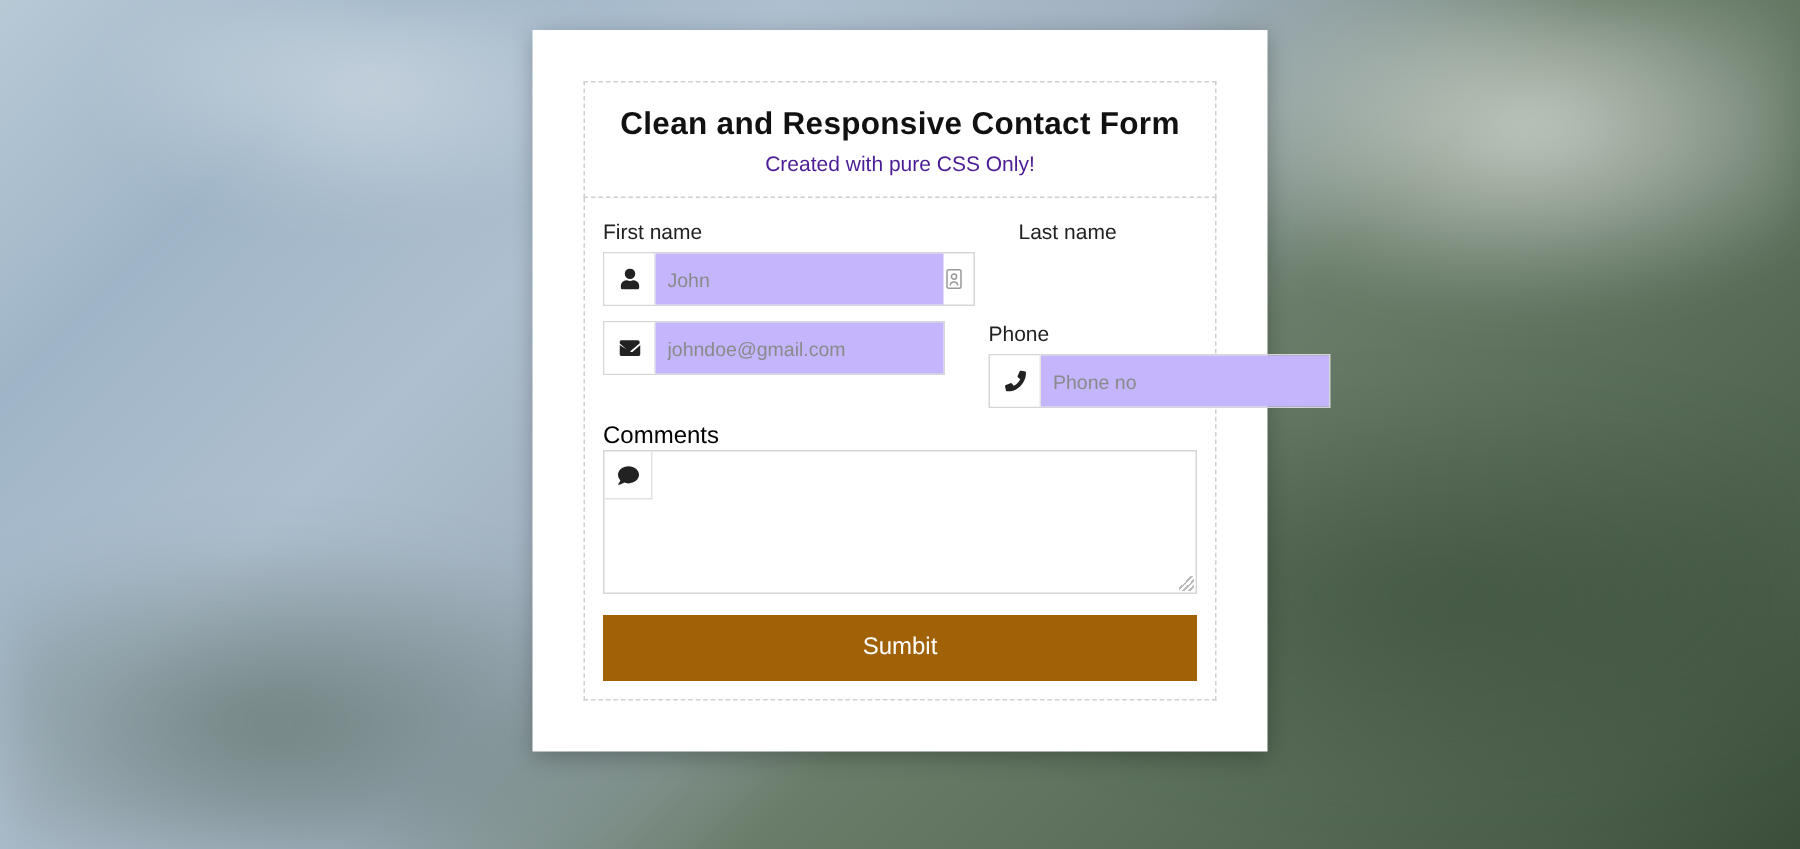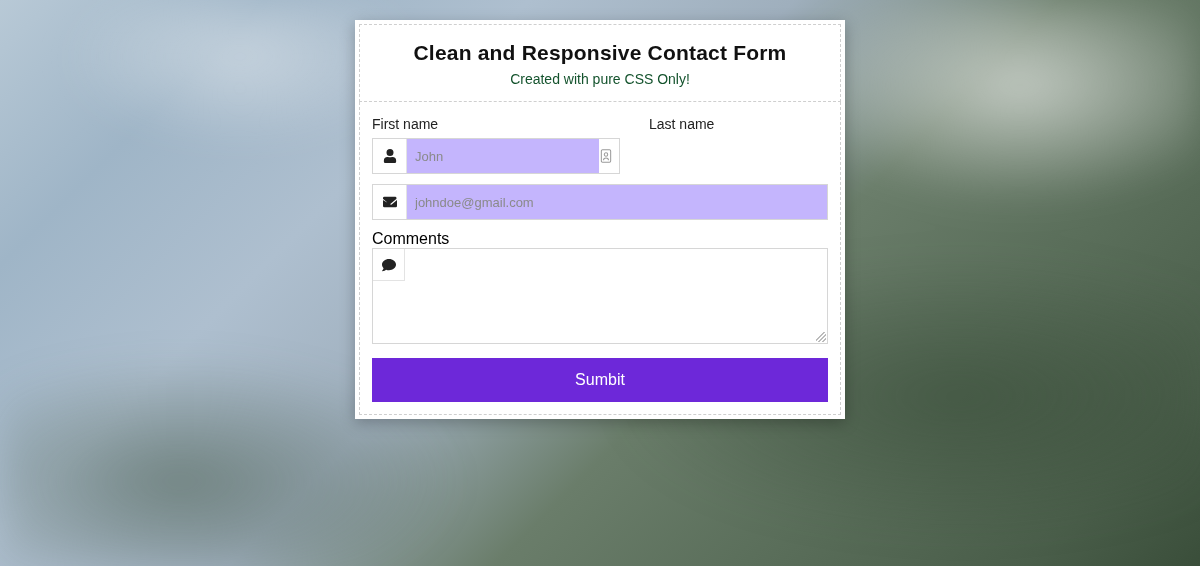"Clean and Responsive Contact Form" .card { padding: 4px -> 34px }
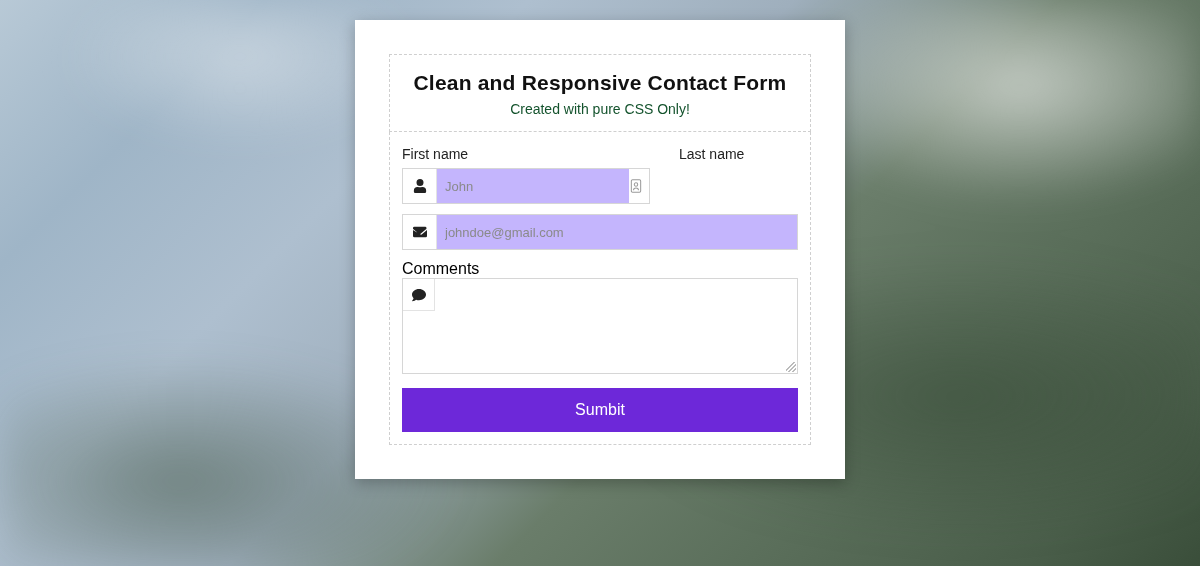"Created with pure CSS Only!" .header p { color: #14532d -> #4c1d95 }
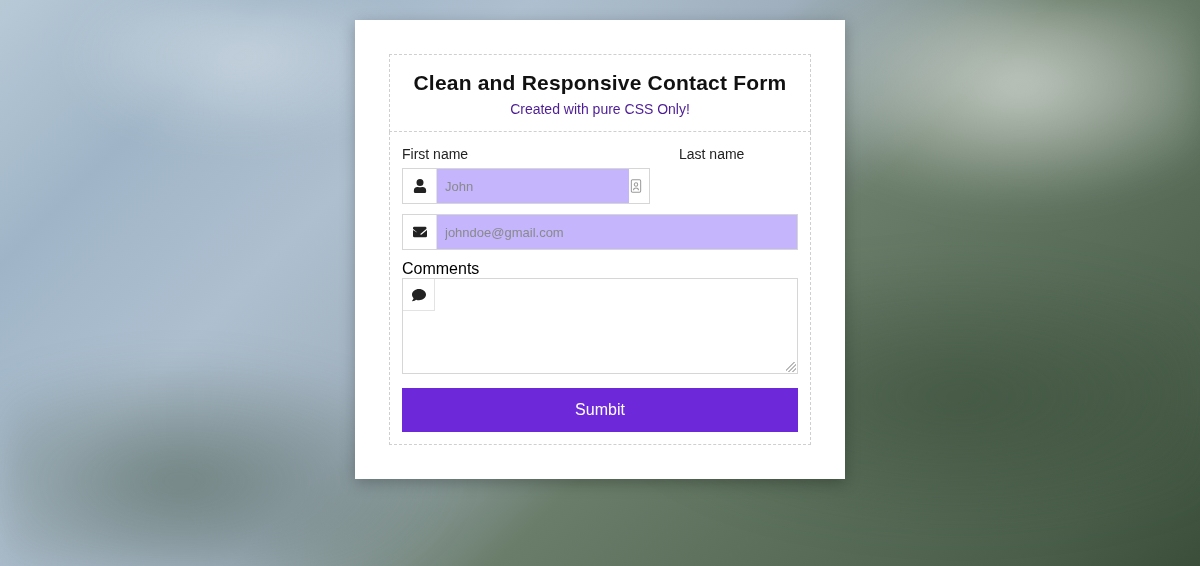"Phone" div.field { html: none -> <div> <label>Phone</label> <div> <span> <svg> <path></path> </svg> </span> <input> </div> </div> }
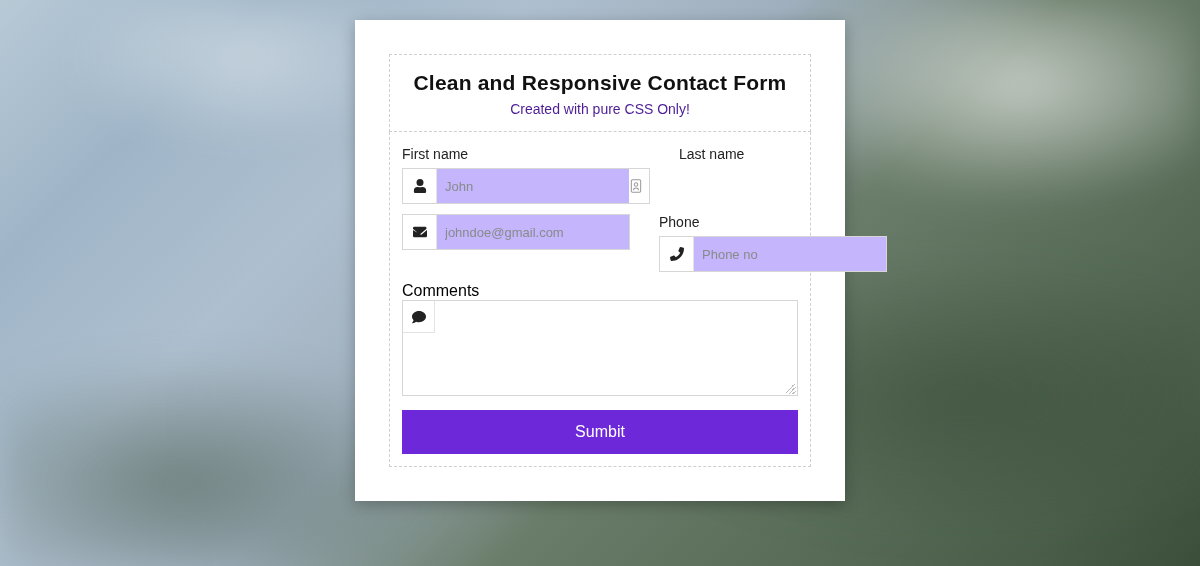"Sumbit" .submit-btn { background: #6d28d9 -> #a16207 }
